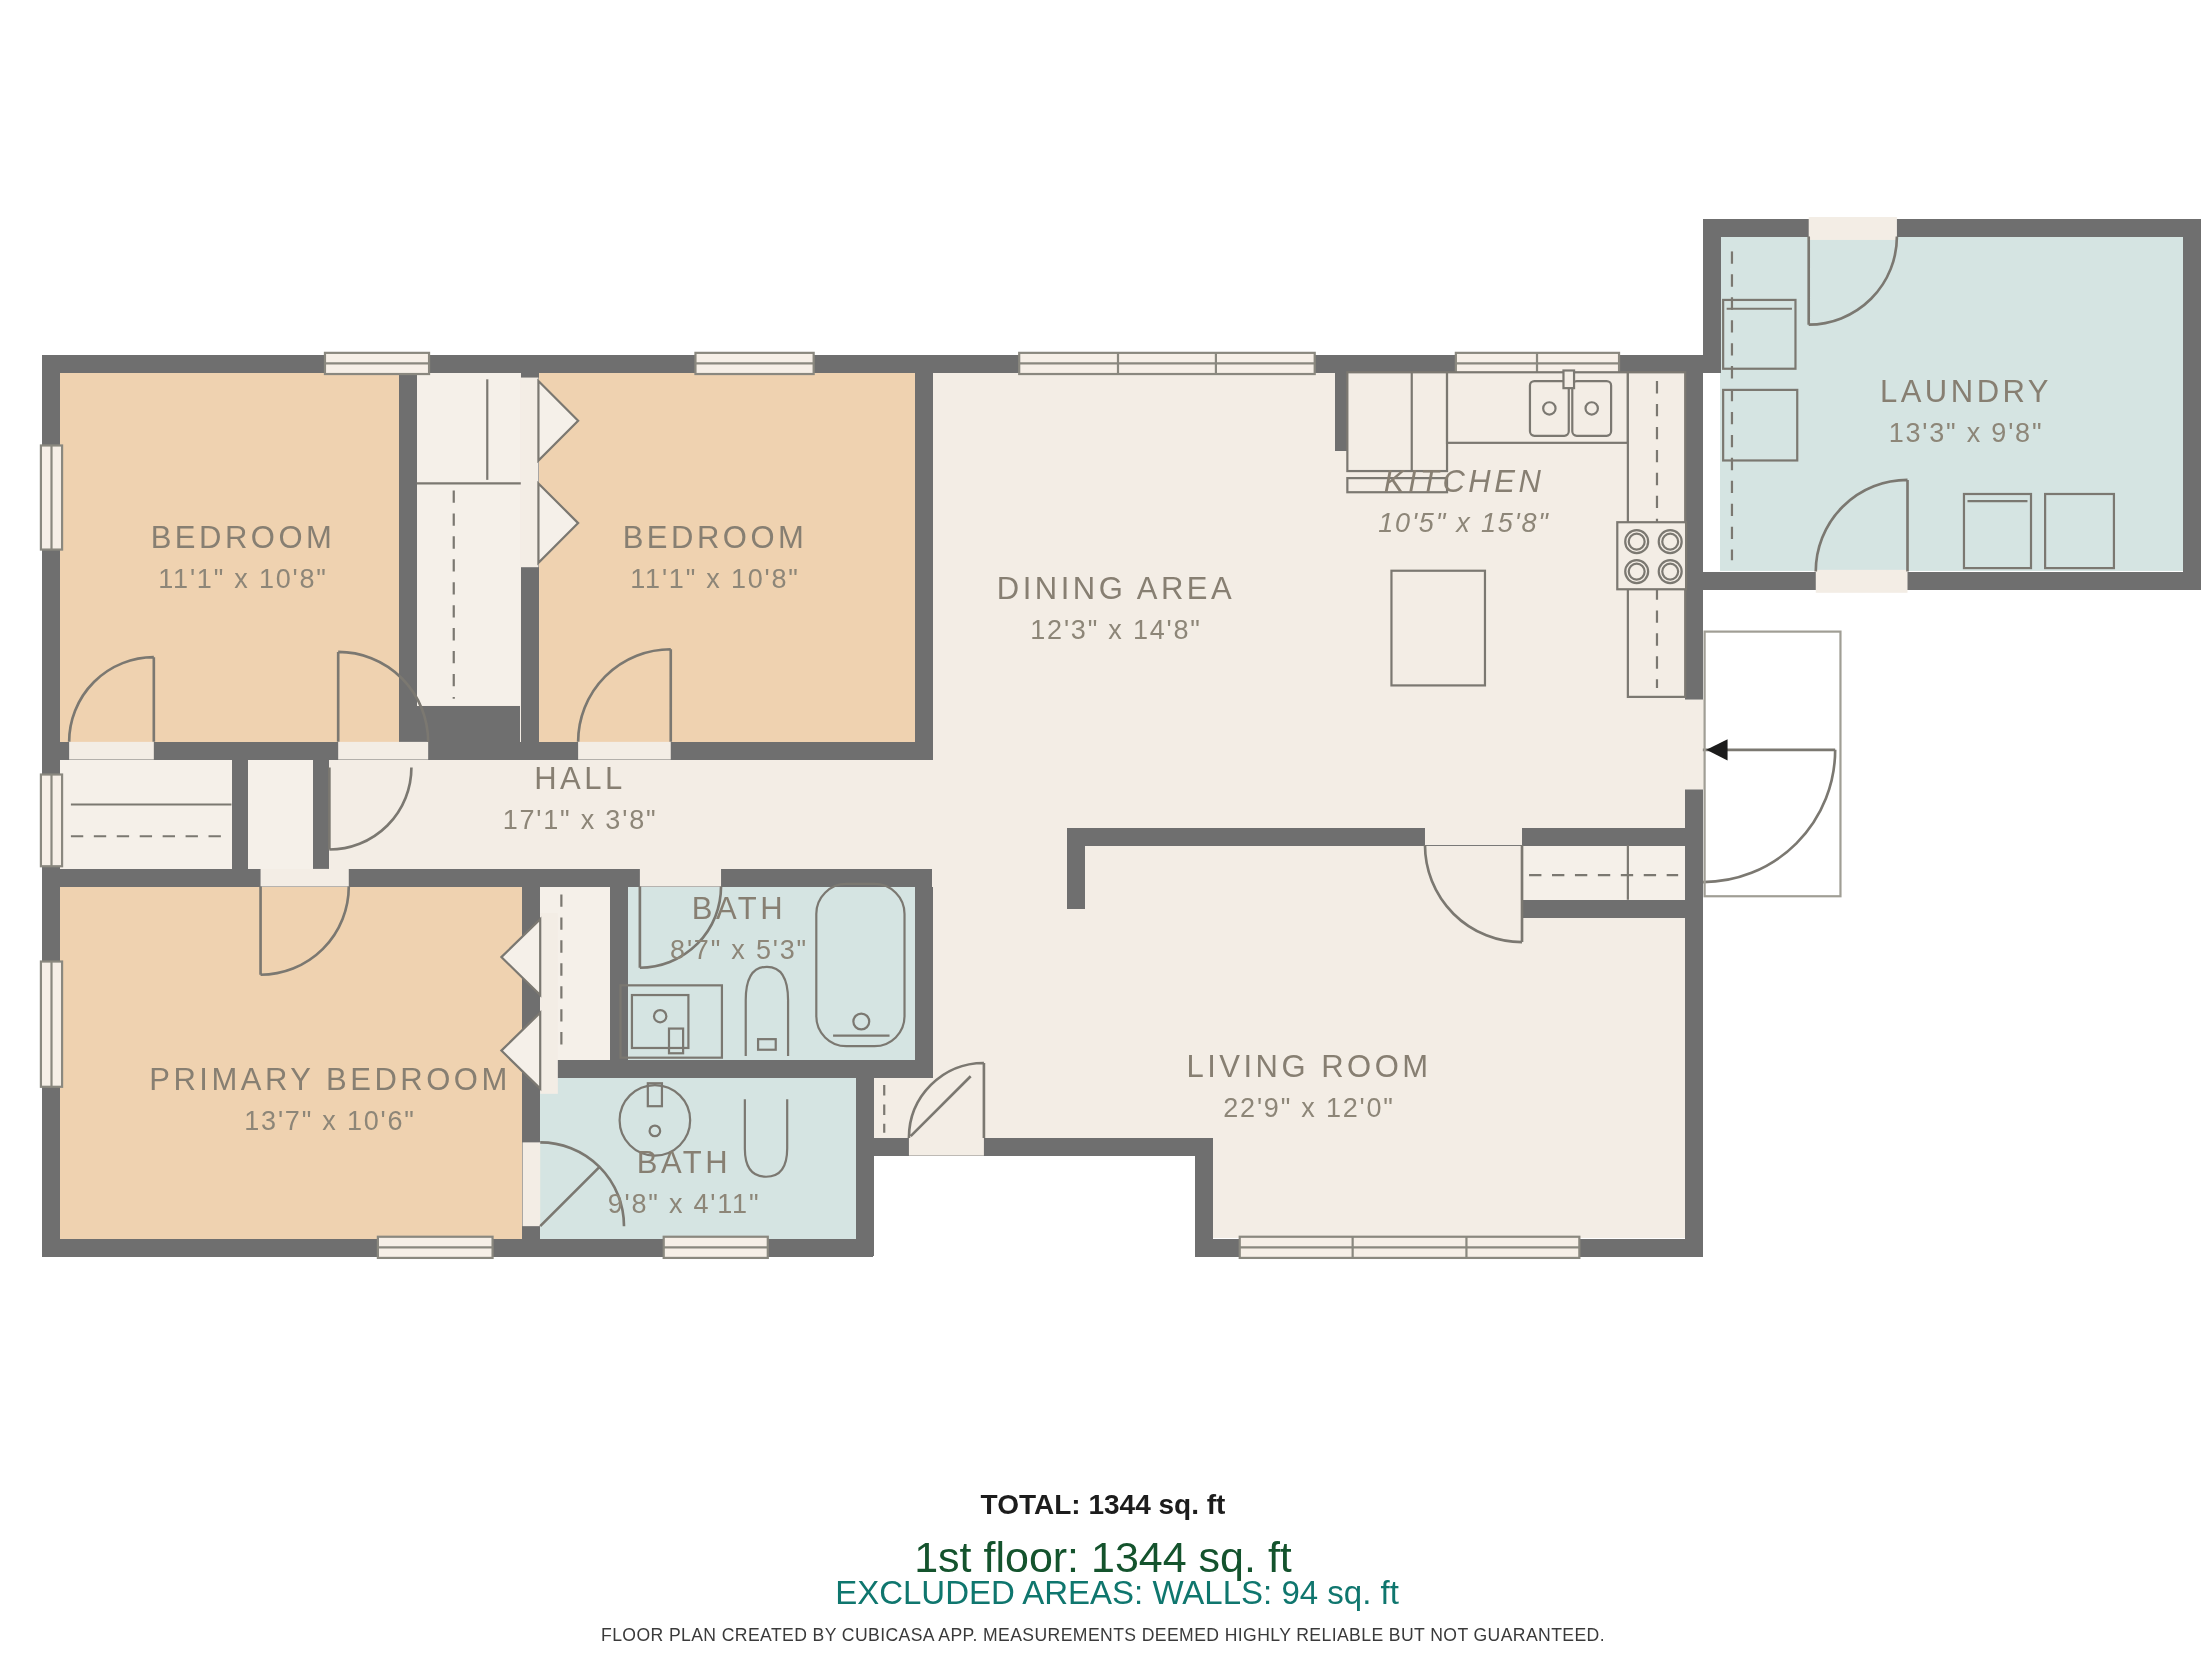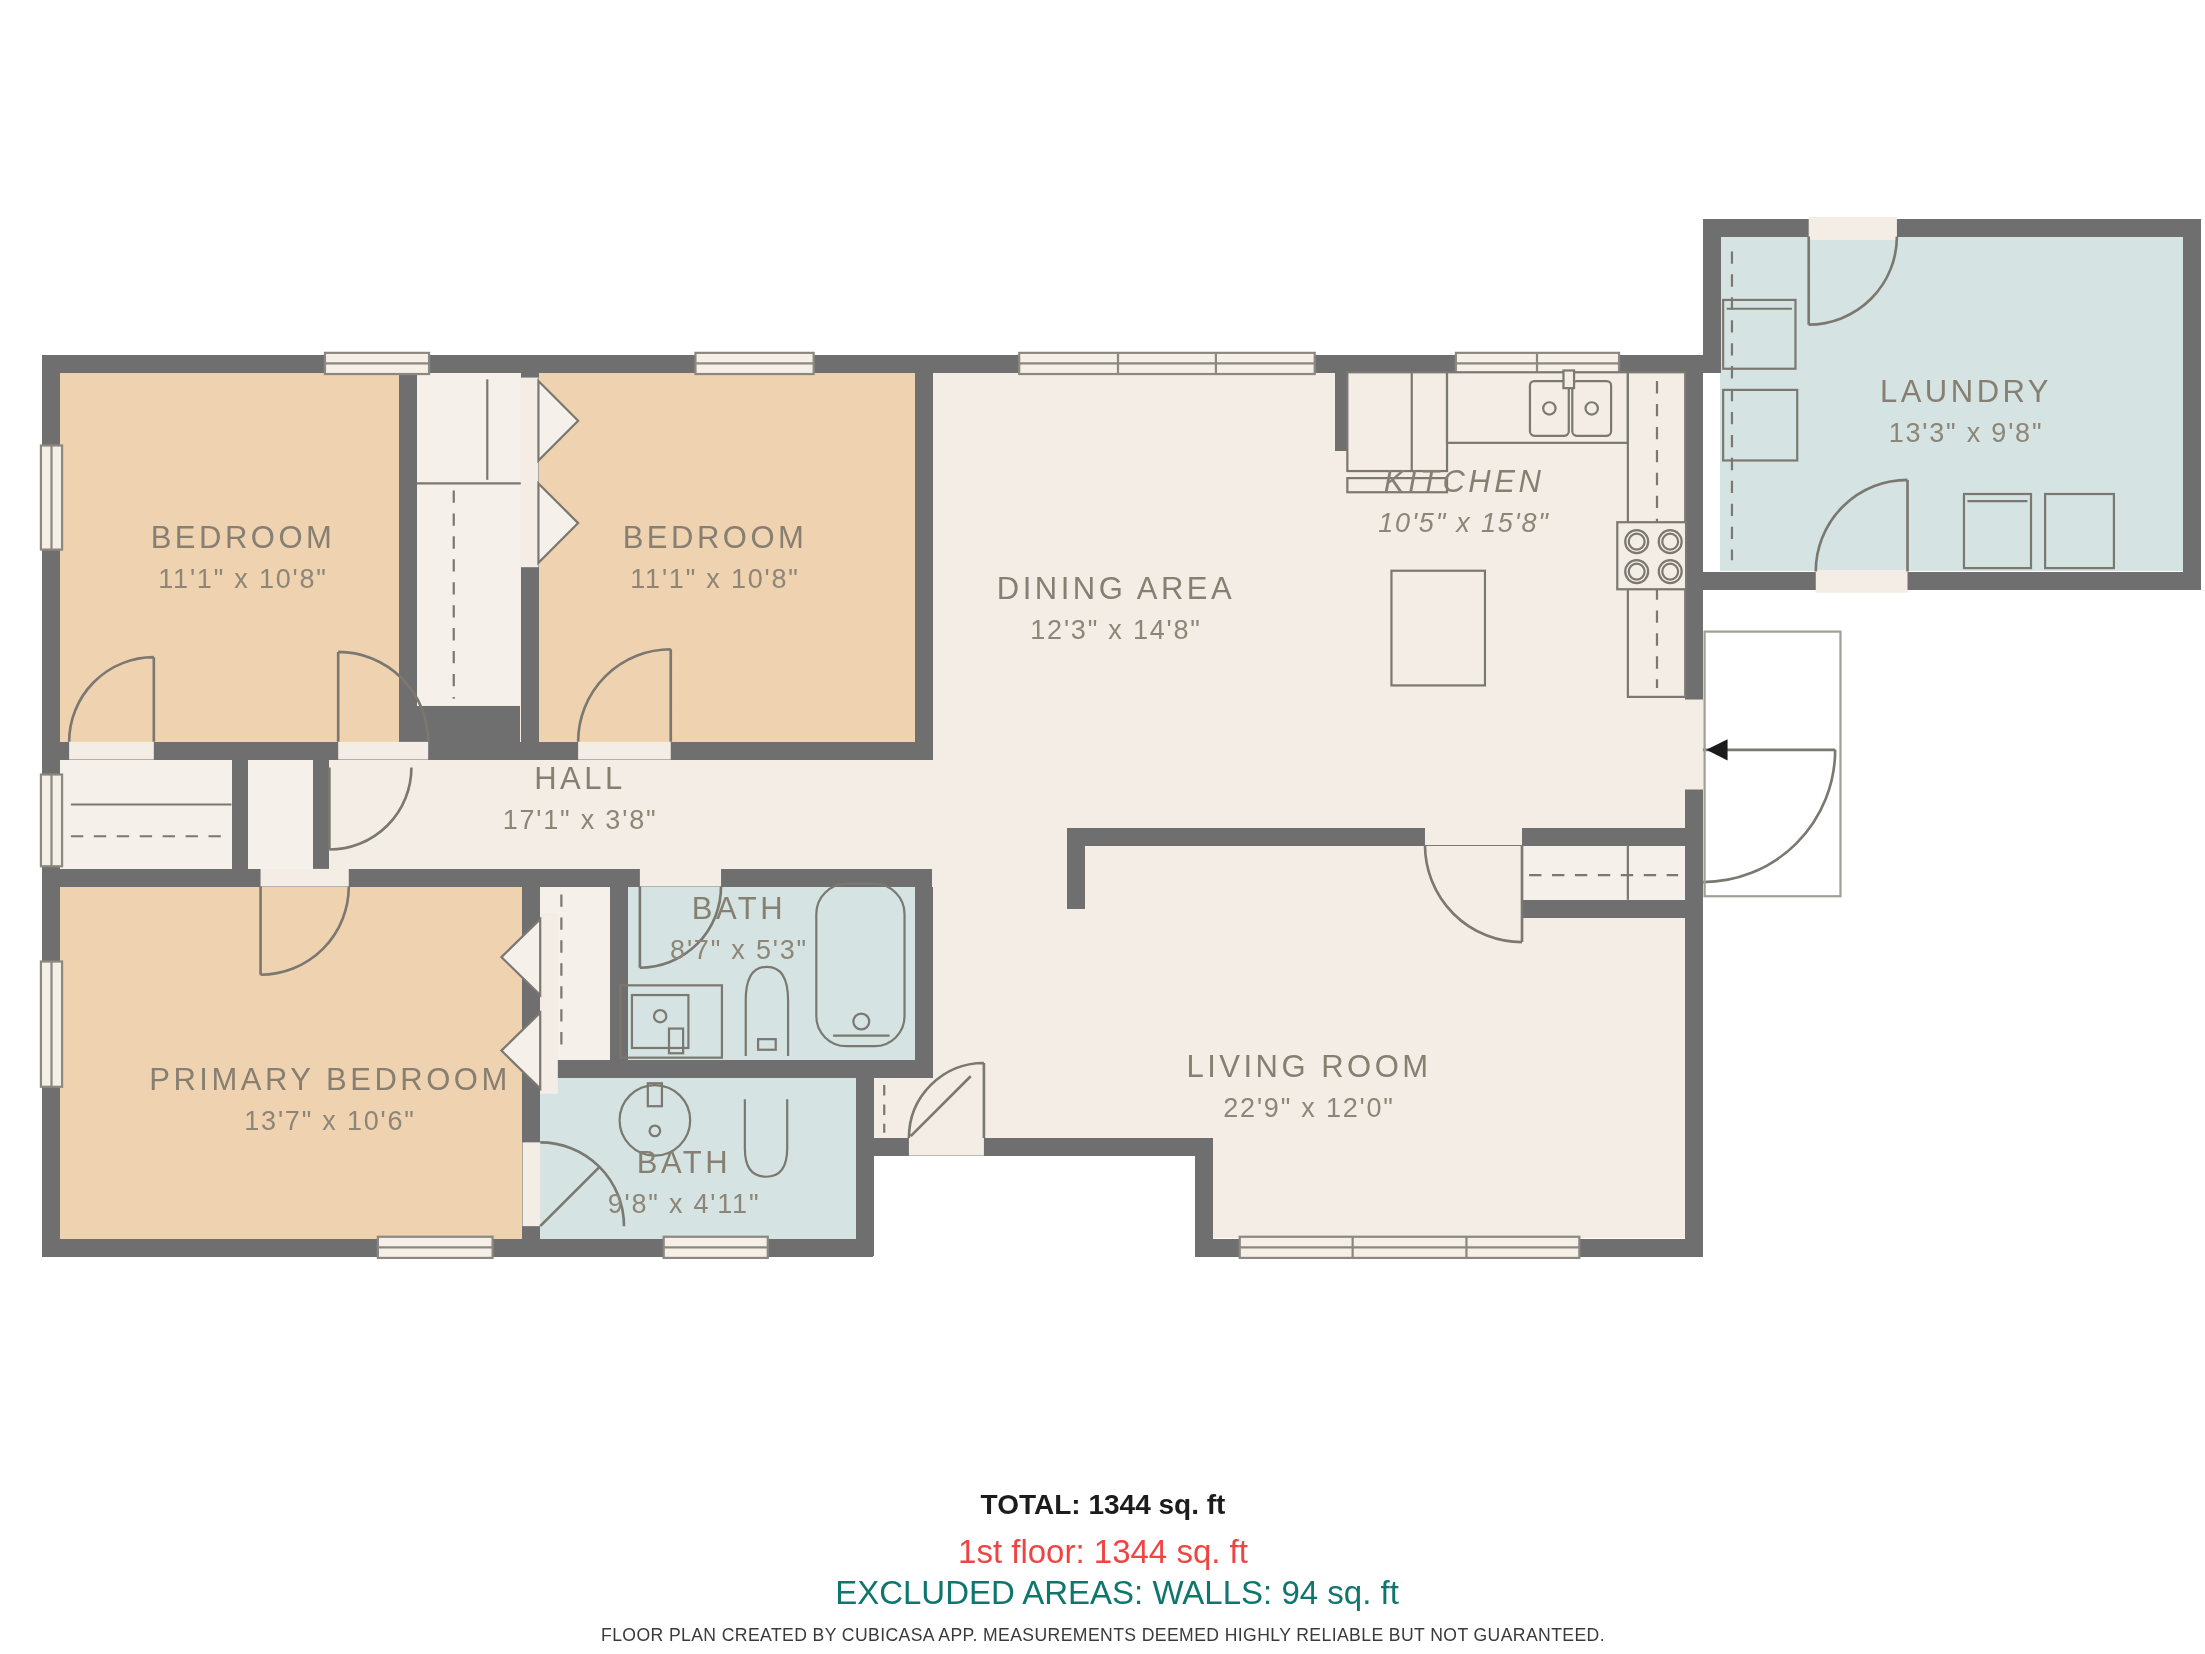"1st floor: 1344 sq. ft" .f-floor { color: #ef4444 -> #14532d; font-size: 33px -> 43px }
